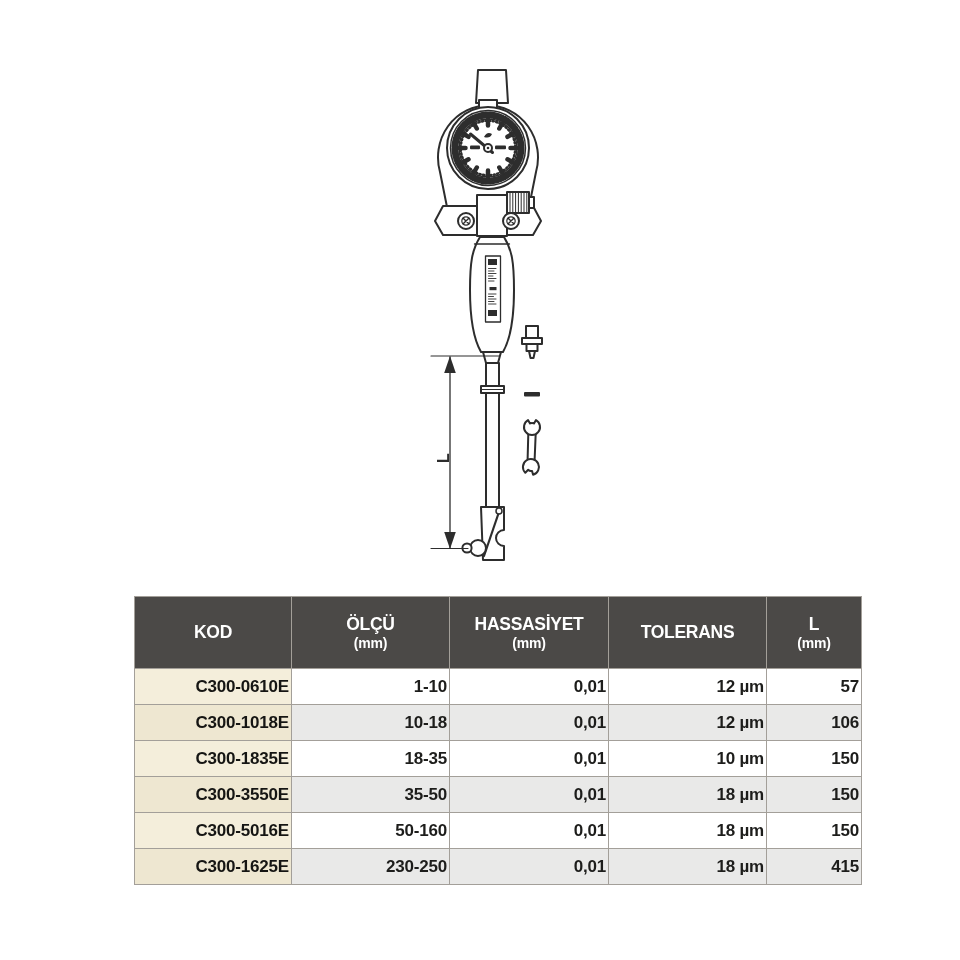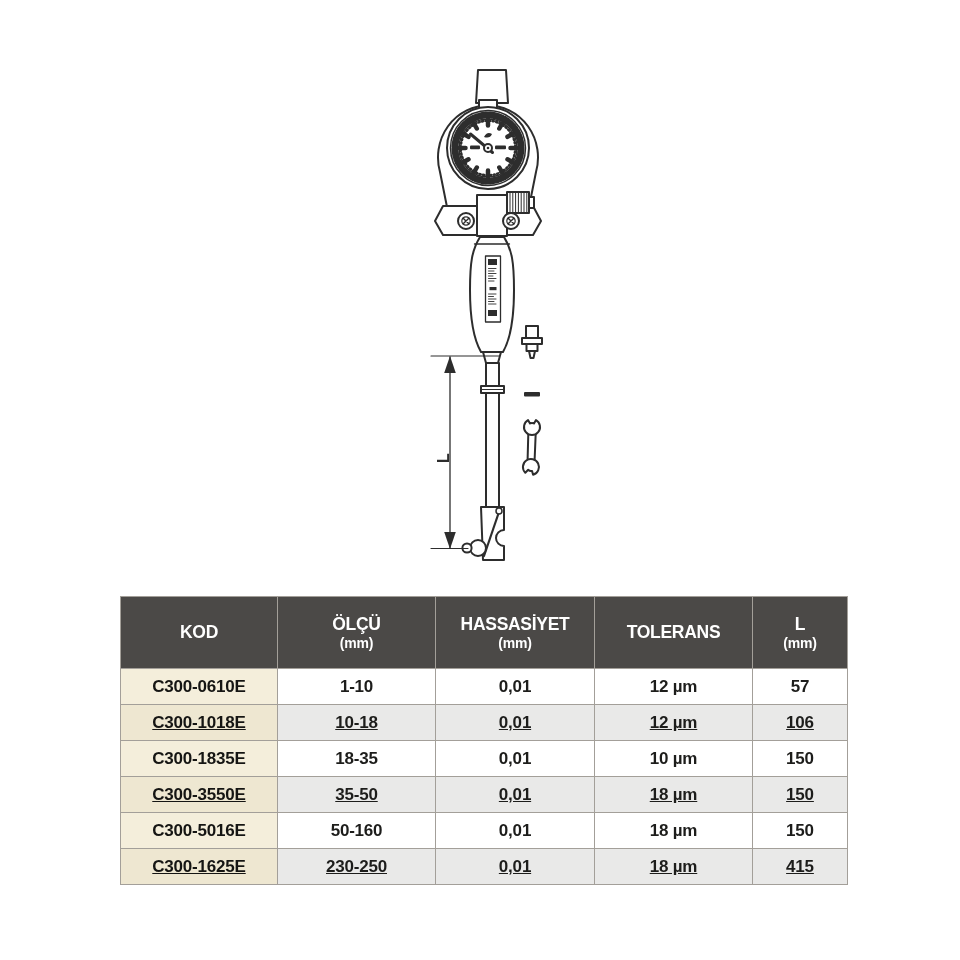"KOD" table.spec { margin-left: none -> 14px }
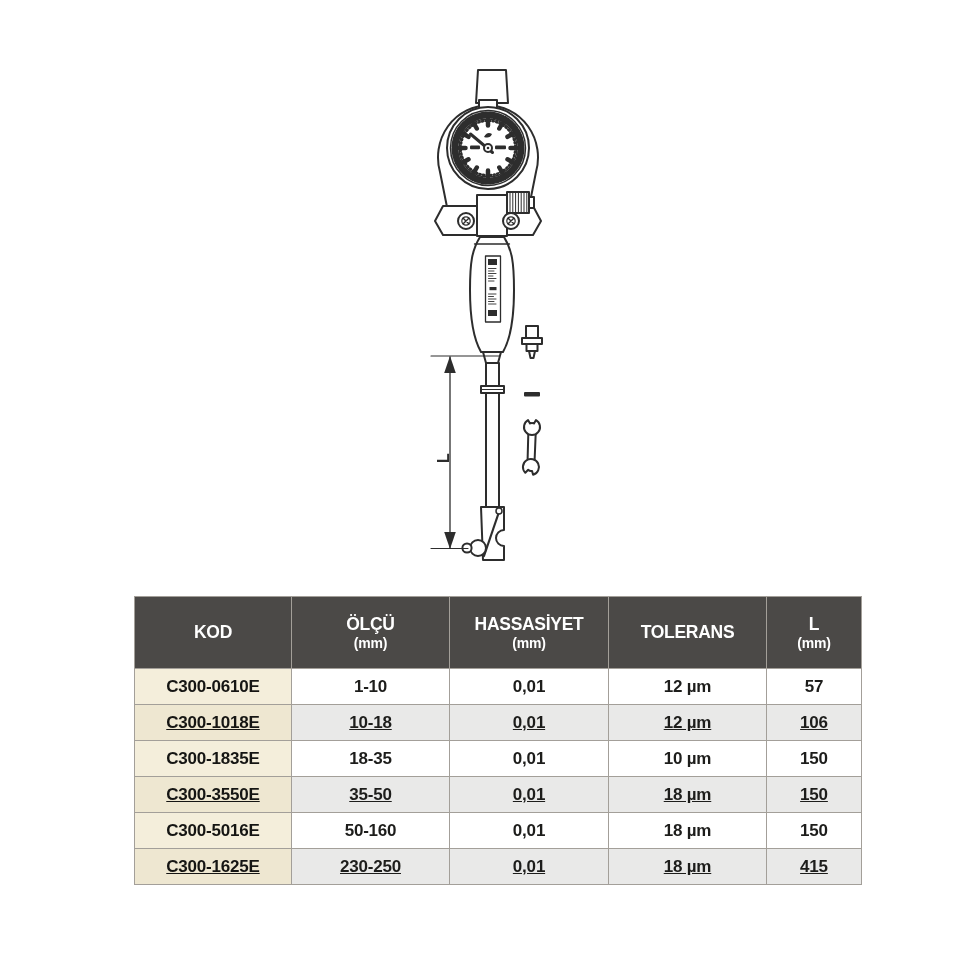"C300-0610E" table.spec tbody td { text-align: none -> right }
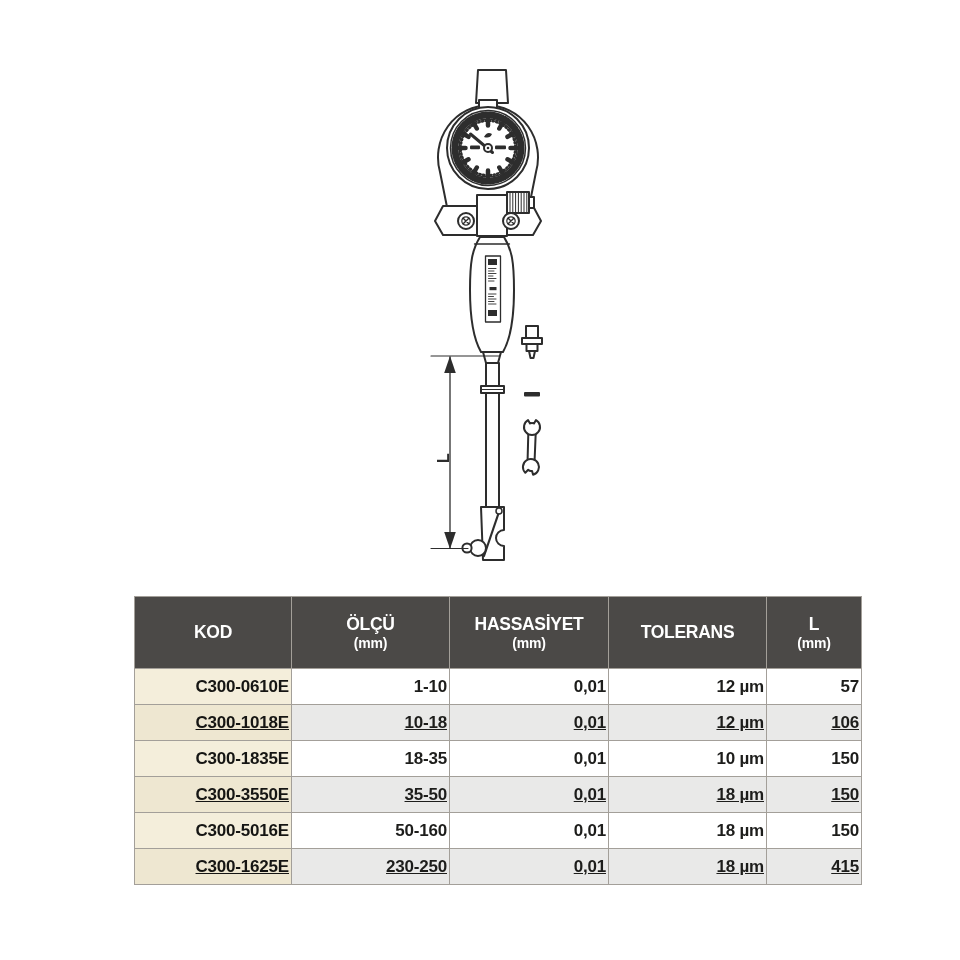"C300-1018E" table.spec tbody tr.alt td { text-decoration: underline -> none }
